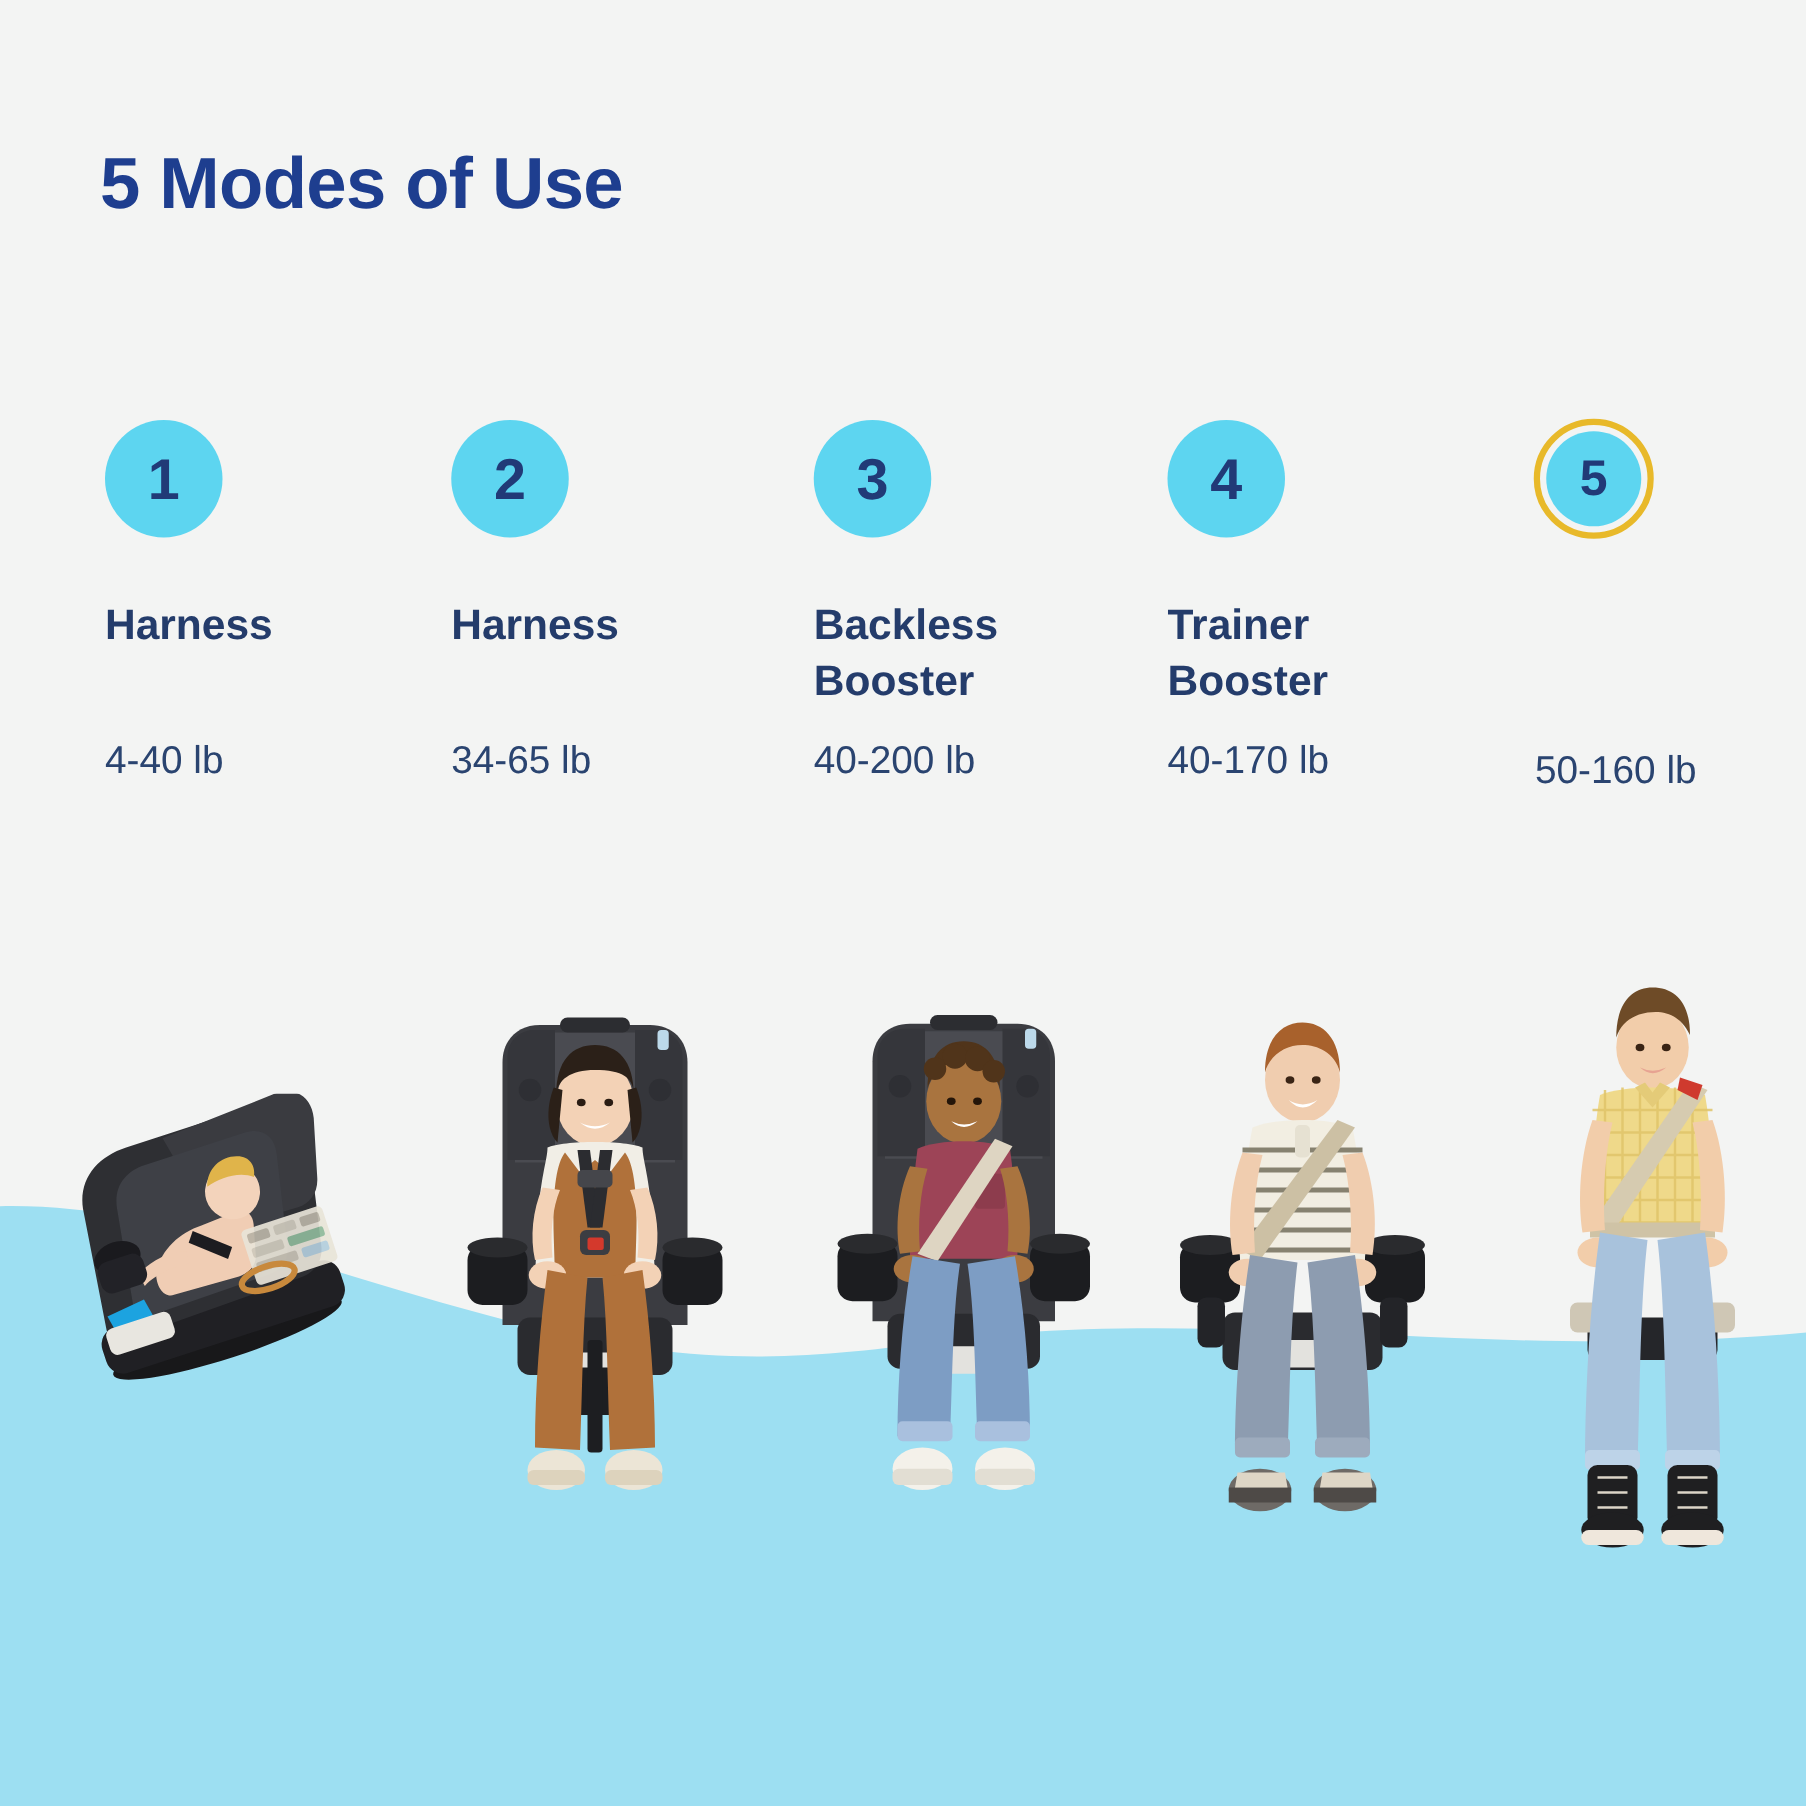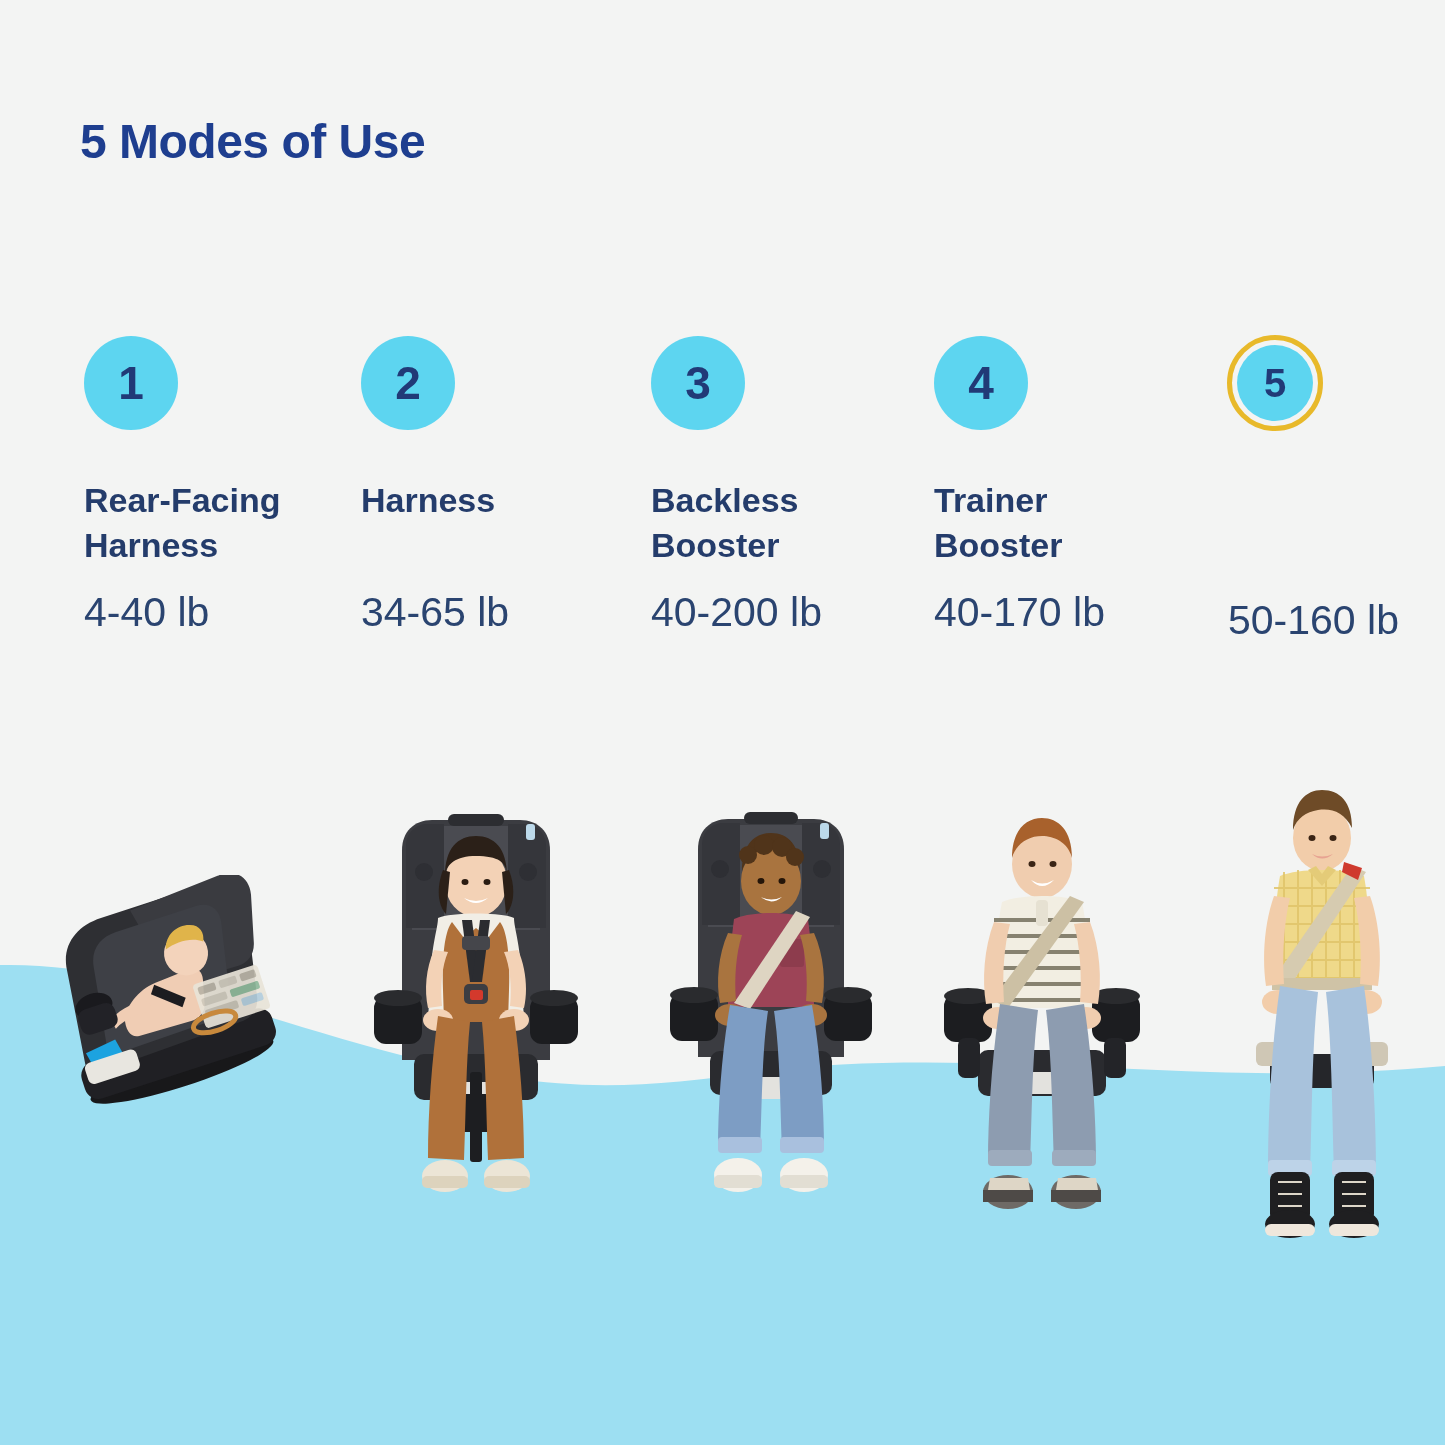"5 Modes of Use" #page-title { font-size: 48px -> 58px }
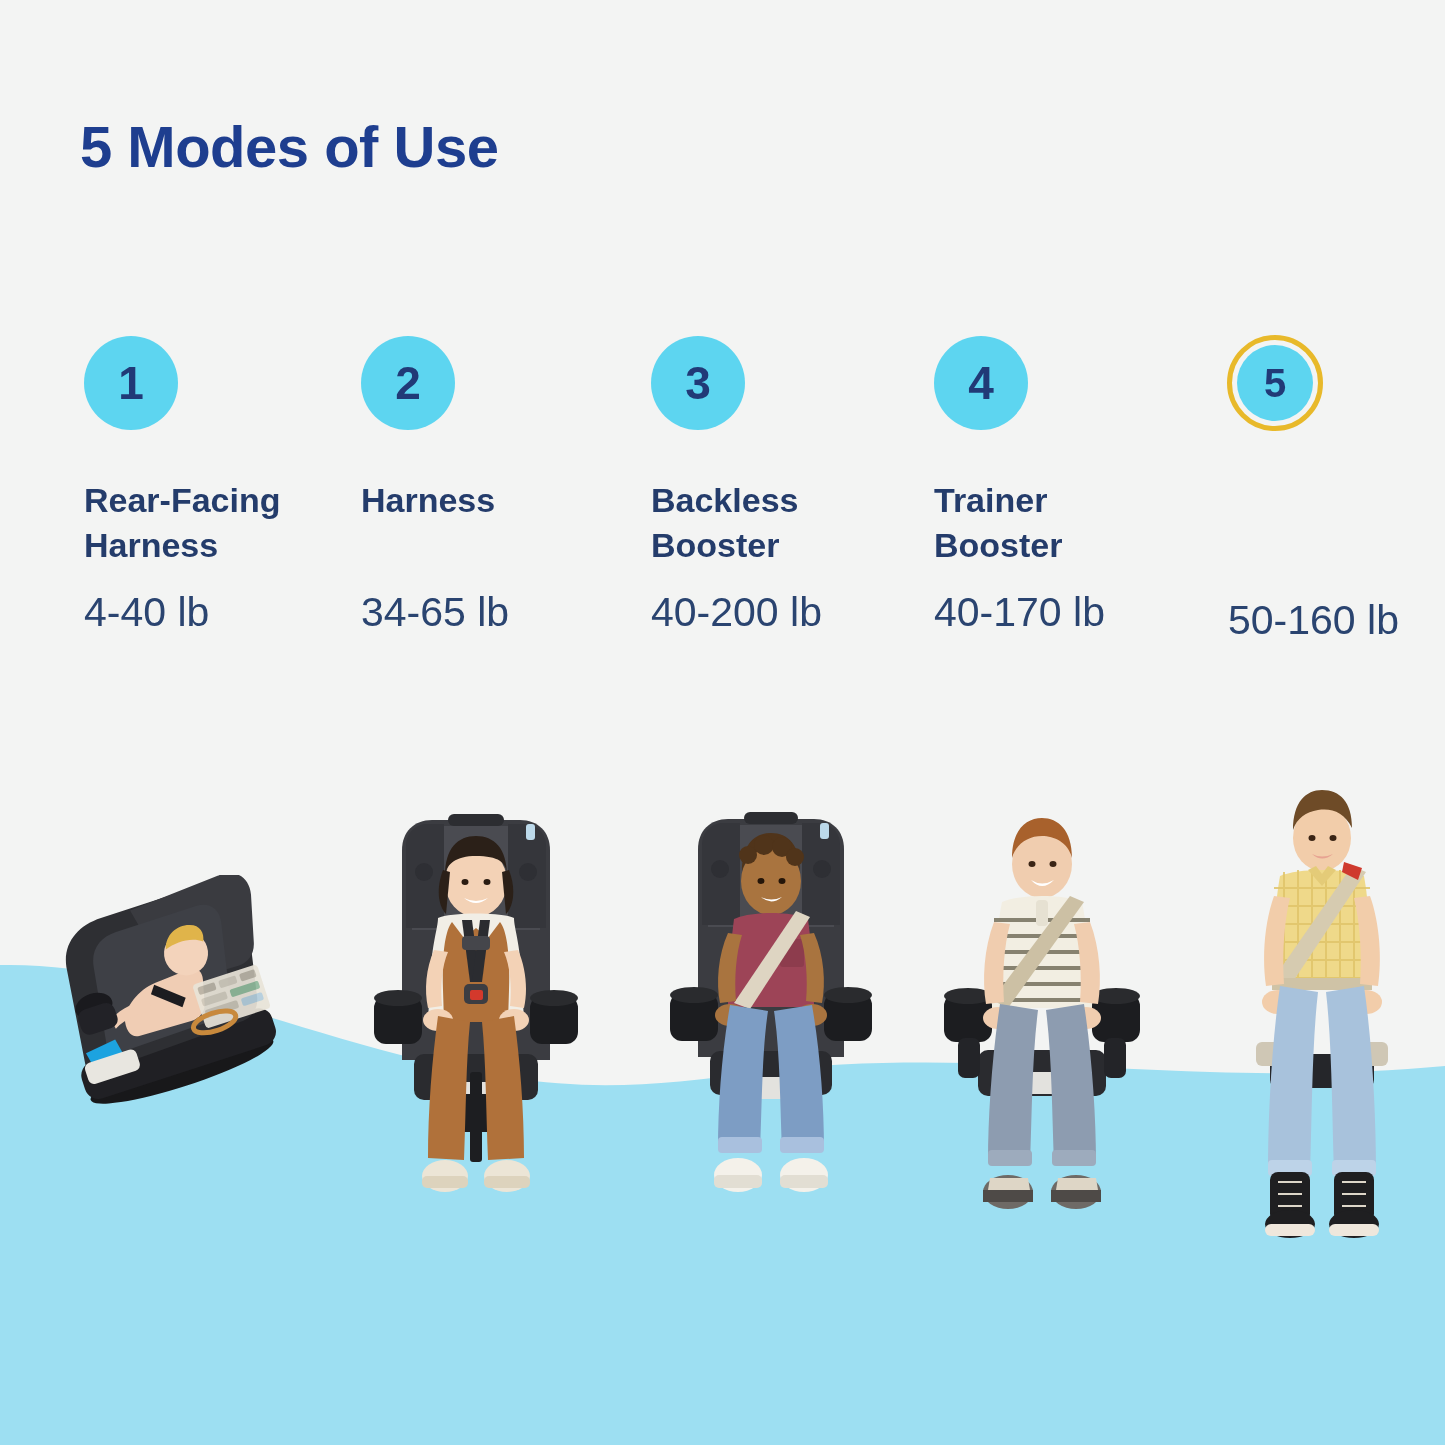"Rear-Facing" span.line { html: <span>Rear-Facing</span> -> none }
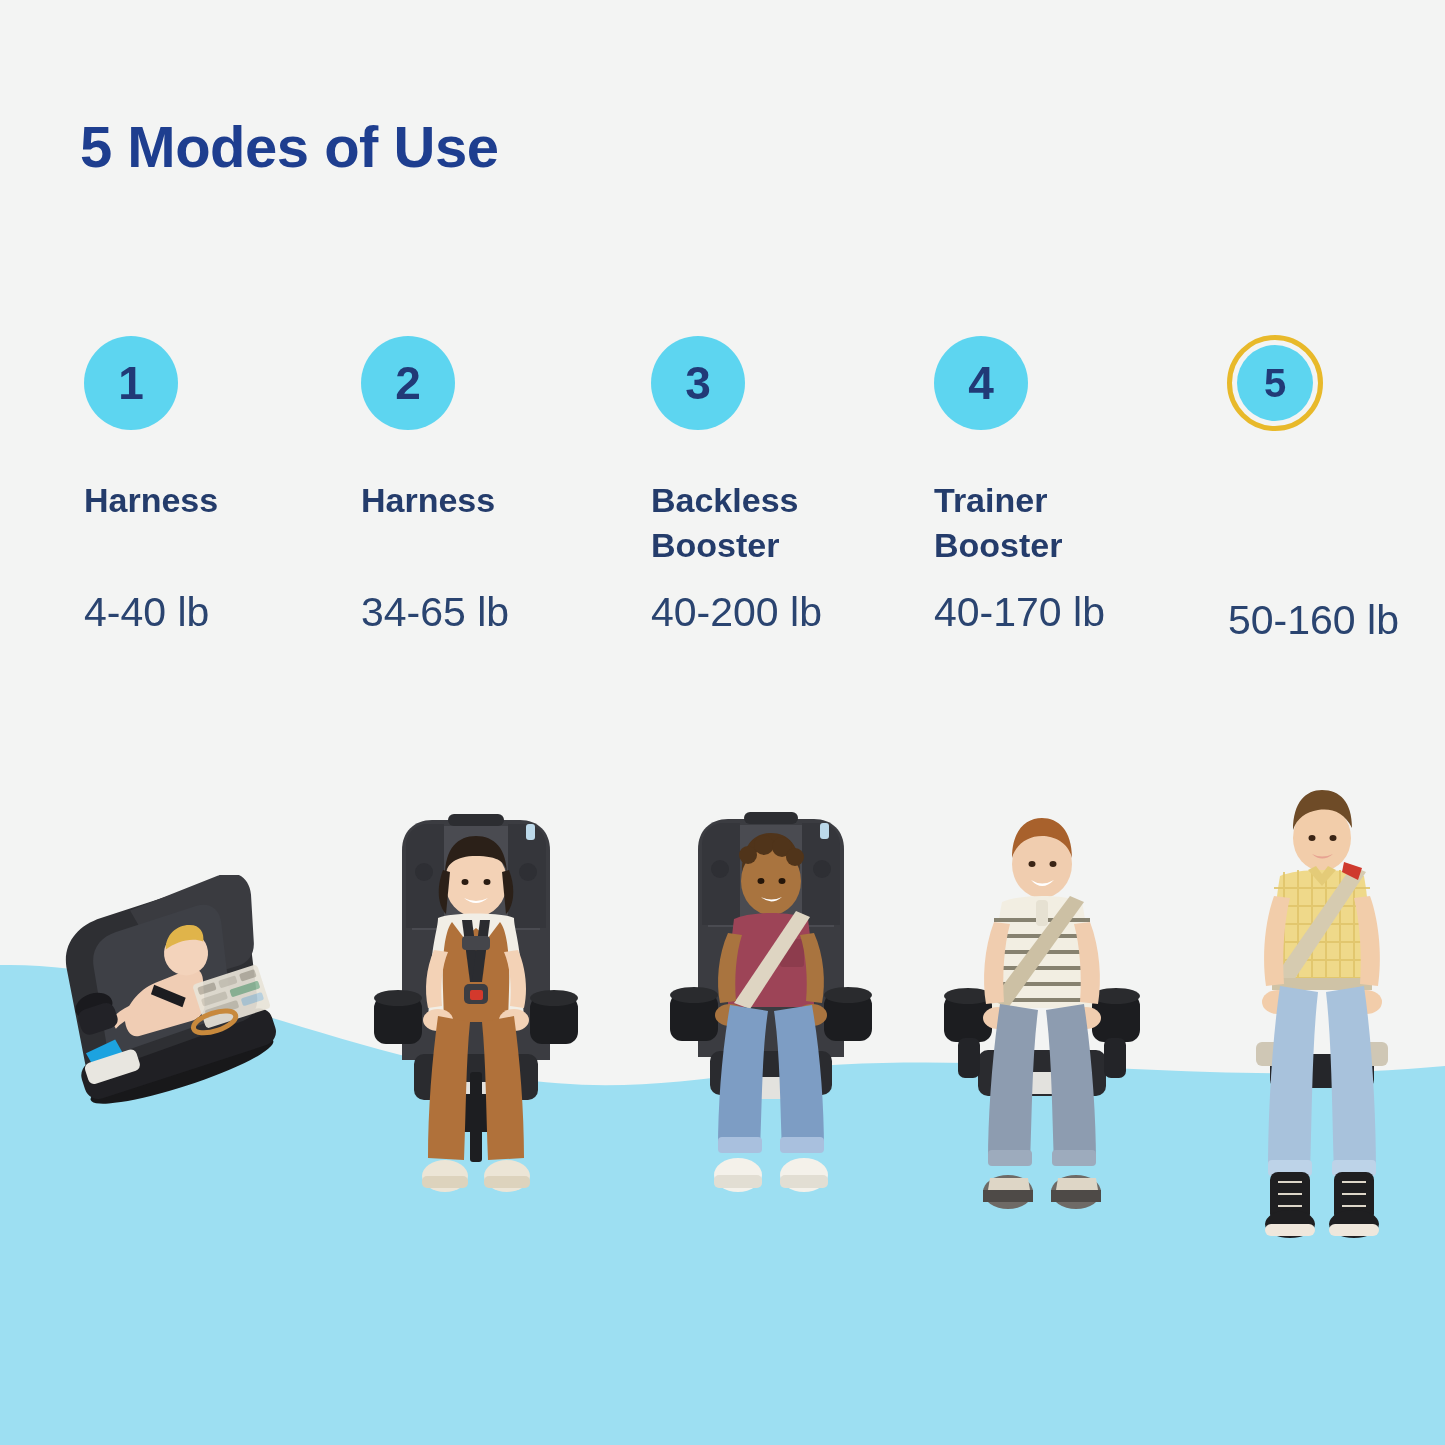"4-40 lb" .step-weight { font-size: 41px -> 31px }
